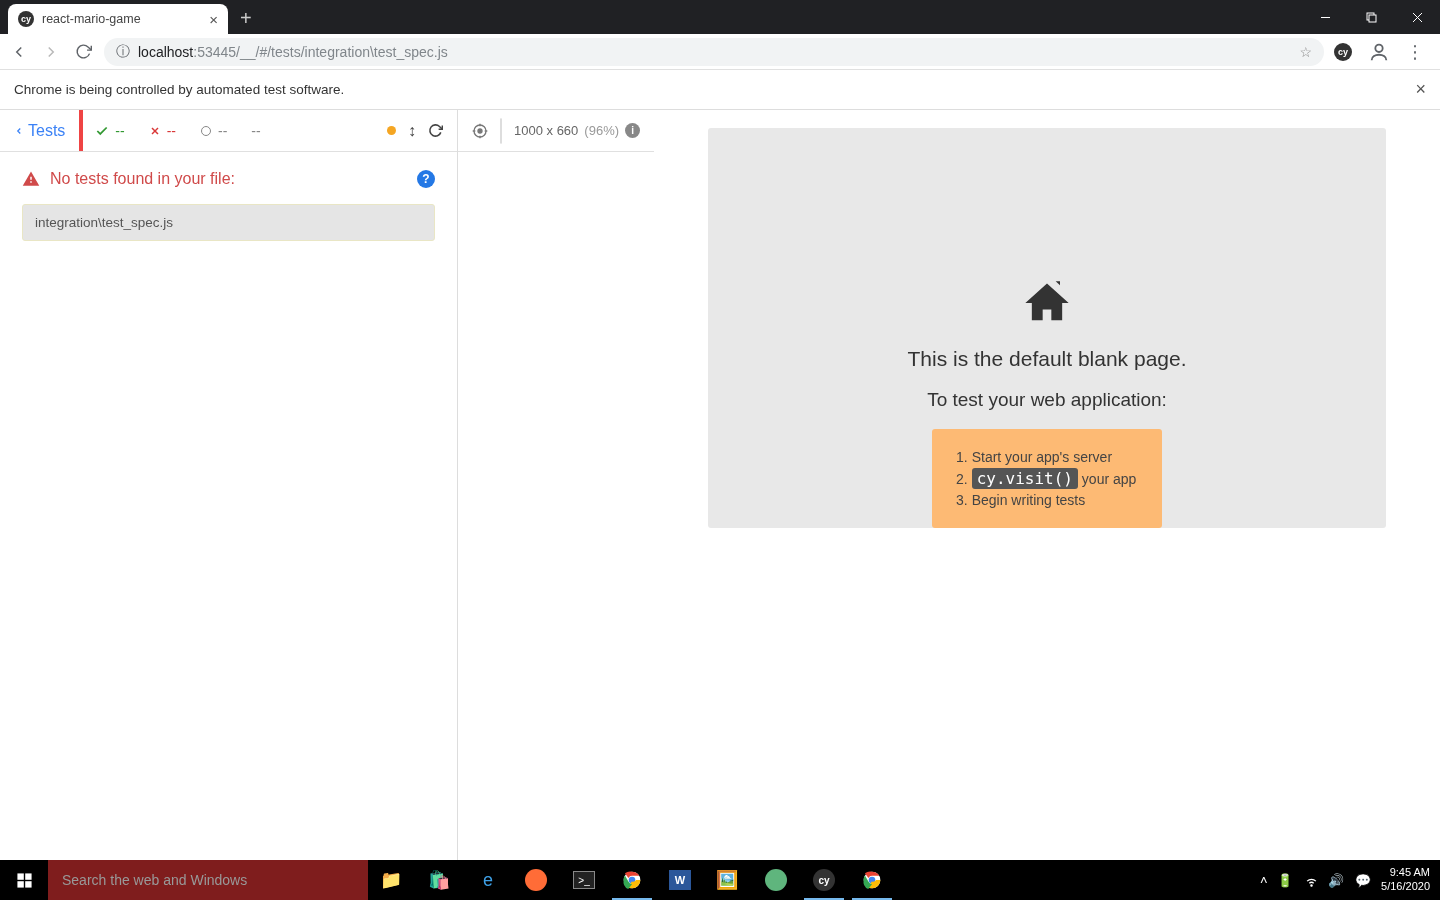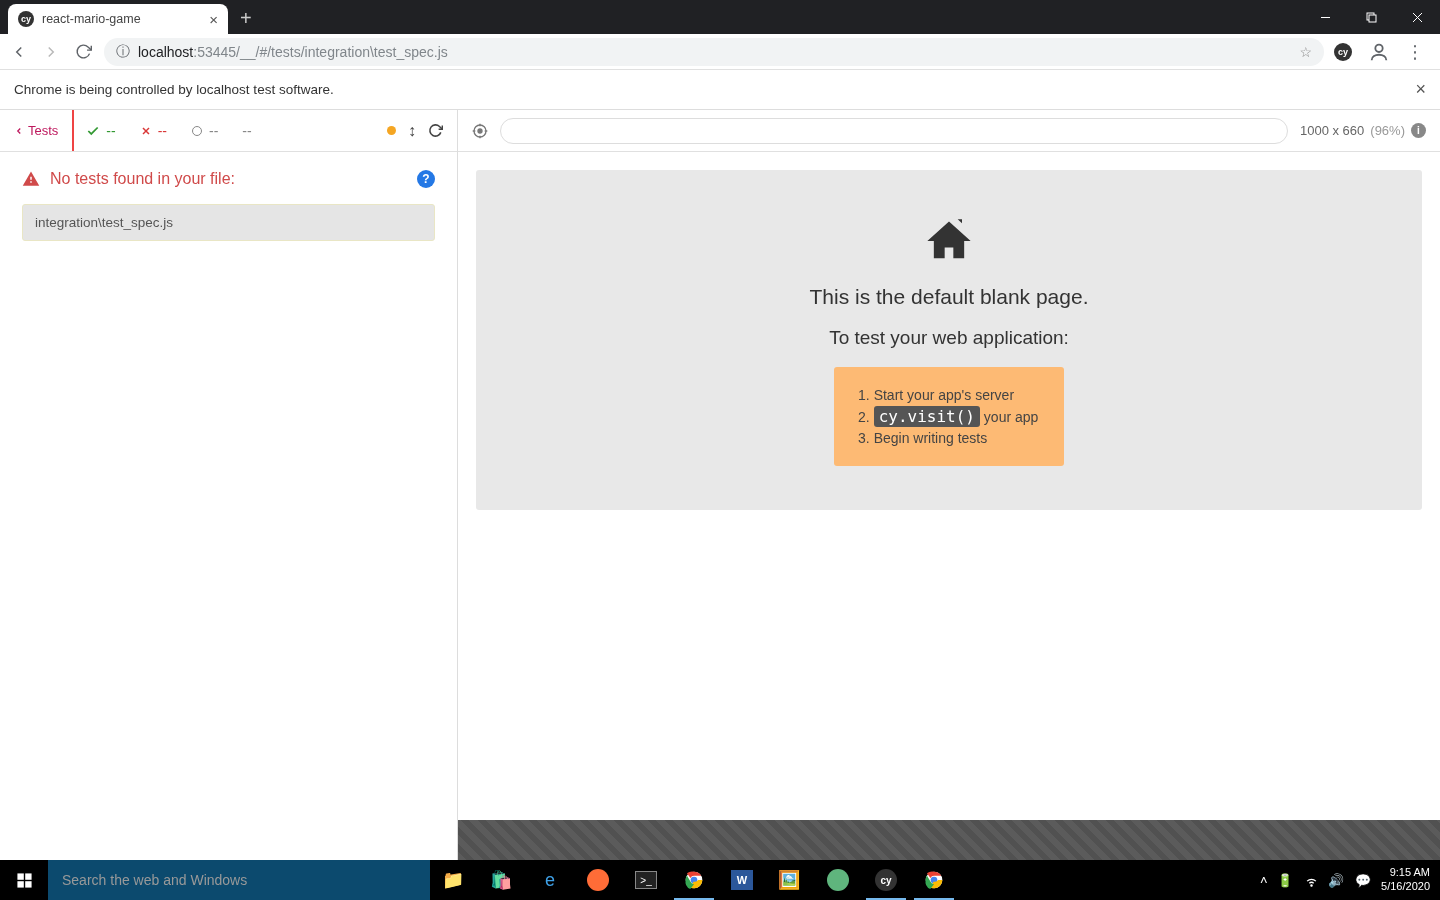"Chrome is being controlled by" span { text: localhost -> automated }
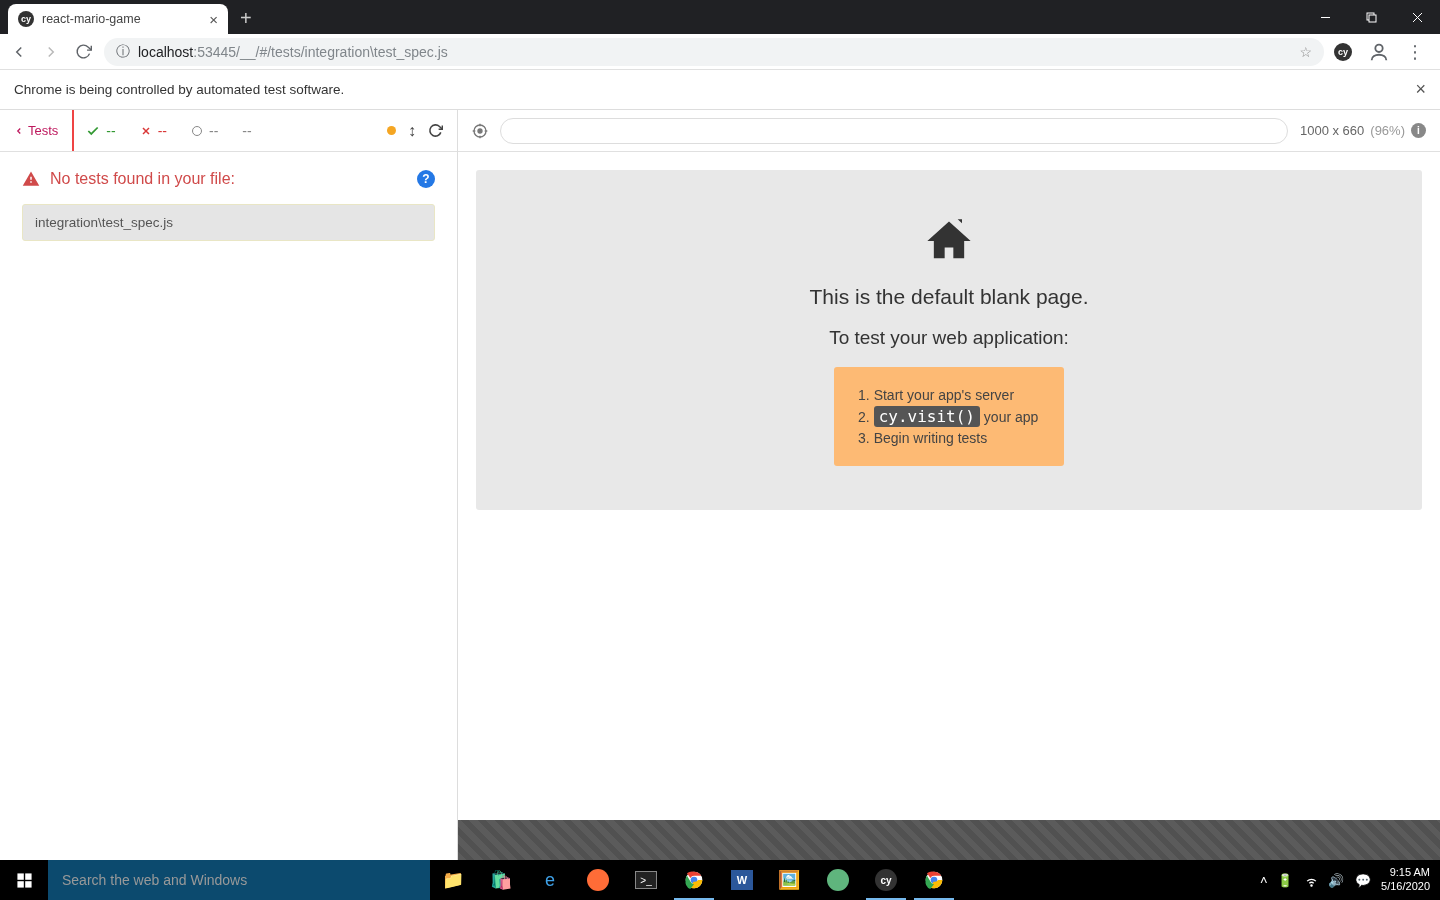"Tests" .sb-tests-btn { border-right: 2px solid #ef4444 -> 4px solid #ef4444; color: #be185d -> #3b82f6; font-size: 13px -> 16px }
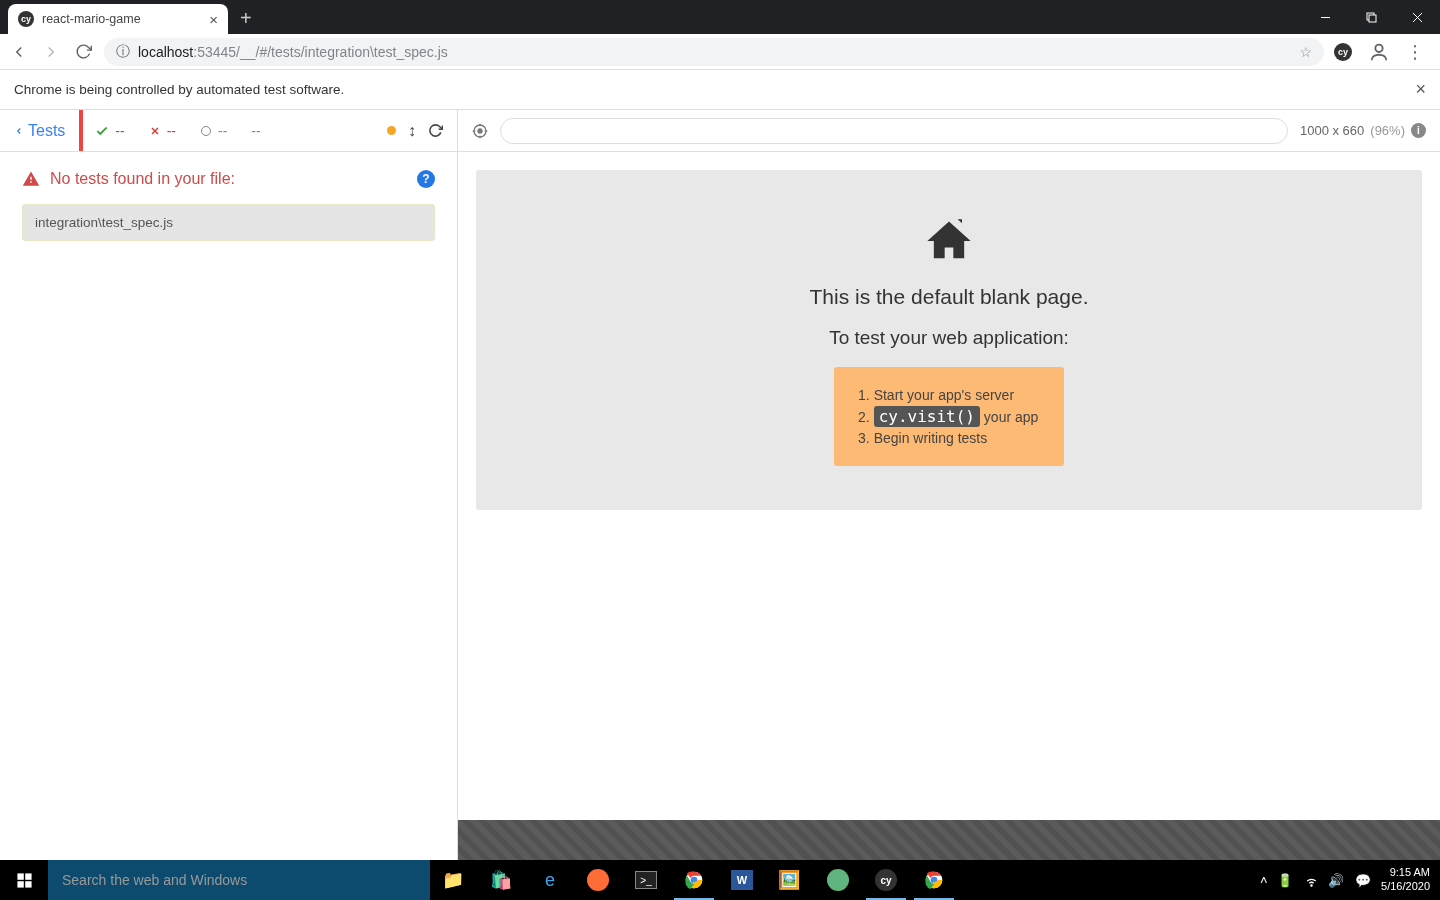"1000 x 660" .preview { flex-direction: column -> row; gap: none -> 36px }
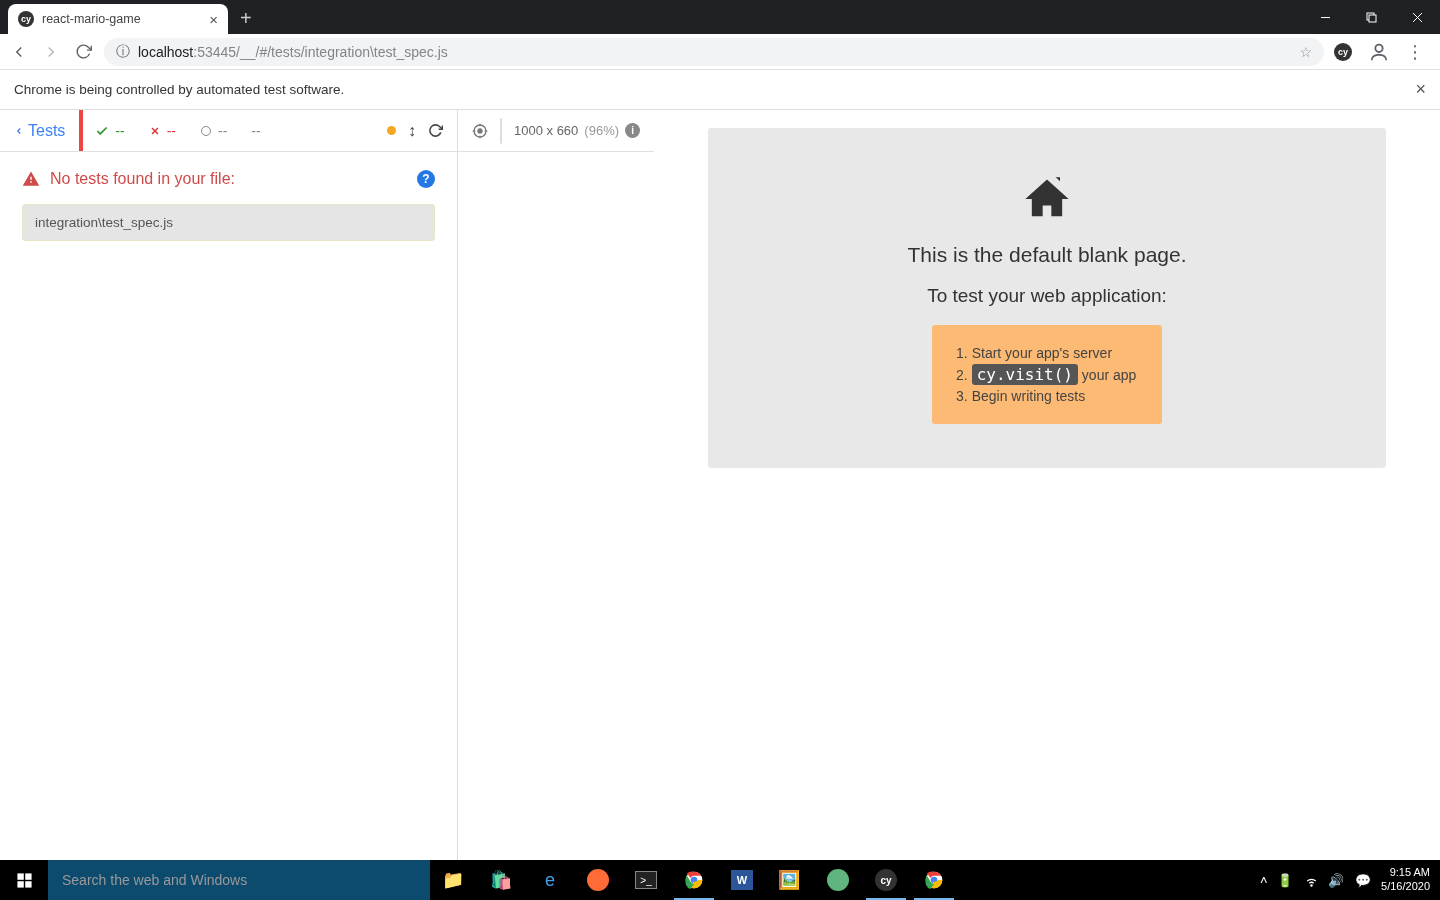"This is the default blank" .pv-frame { height: 340px -> 400px; justify-content: center -> flex-end }
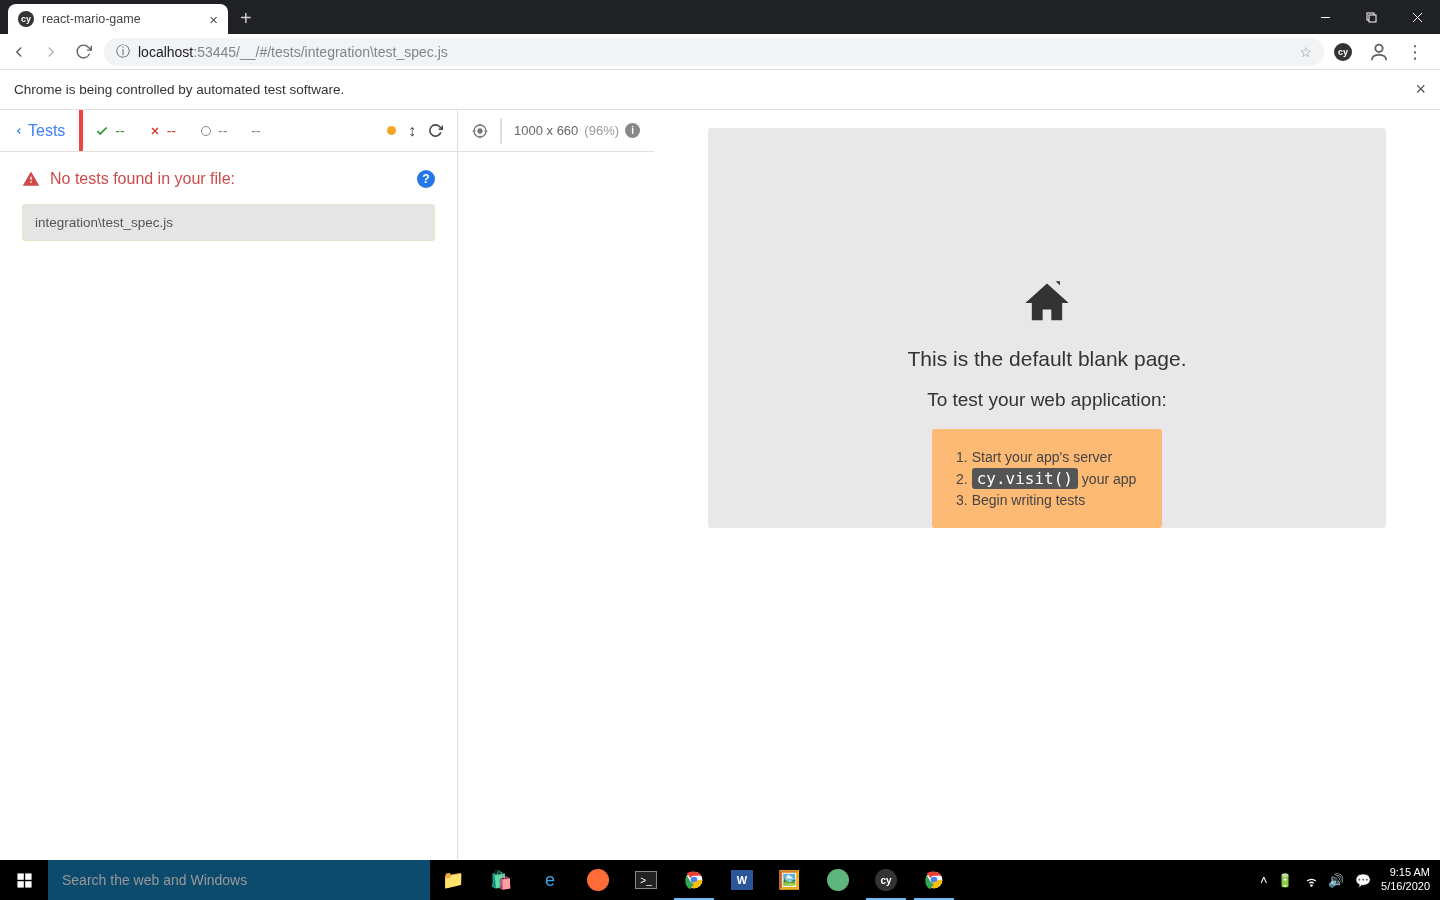"Search the web and Windows" .search-box { background: #0c4a6e -> #7f1d1d; width: 382px -> 320px }
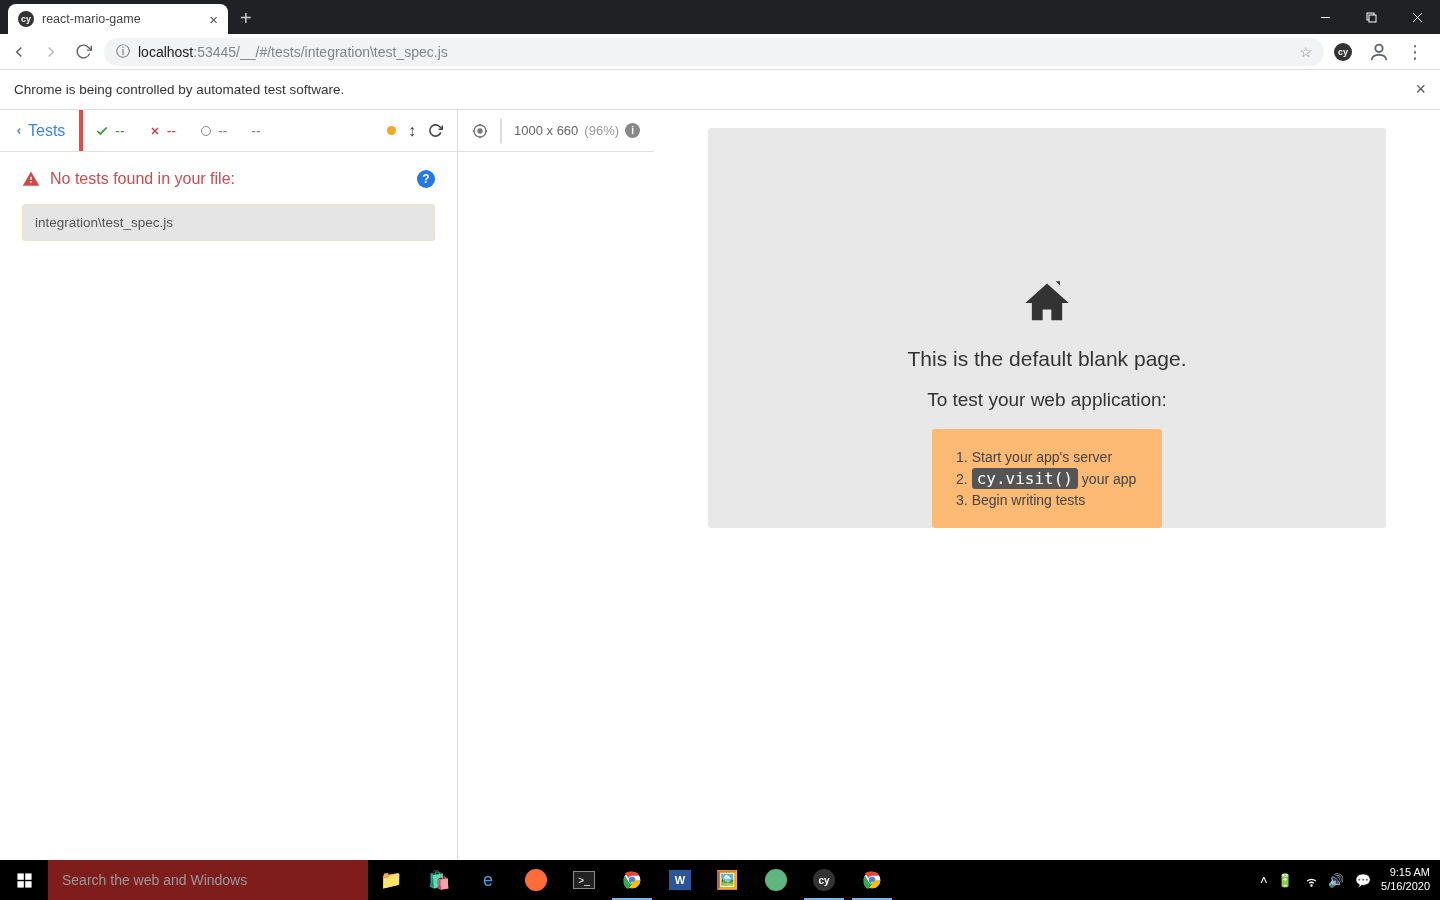"9:15 AM" div { text: 9:15 -> 9:45 }
